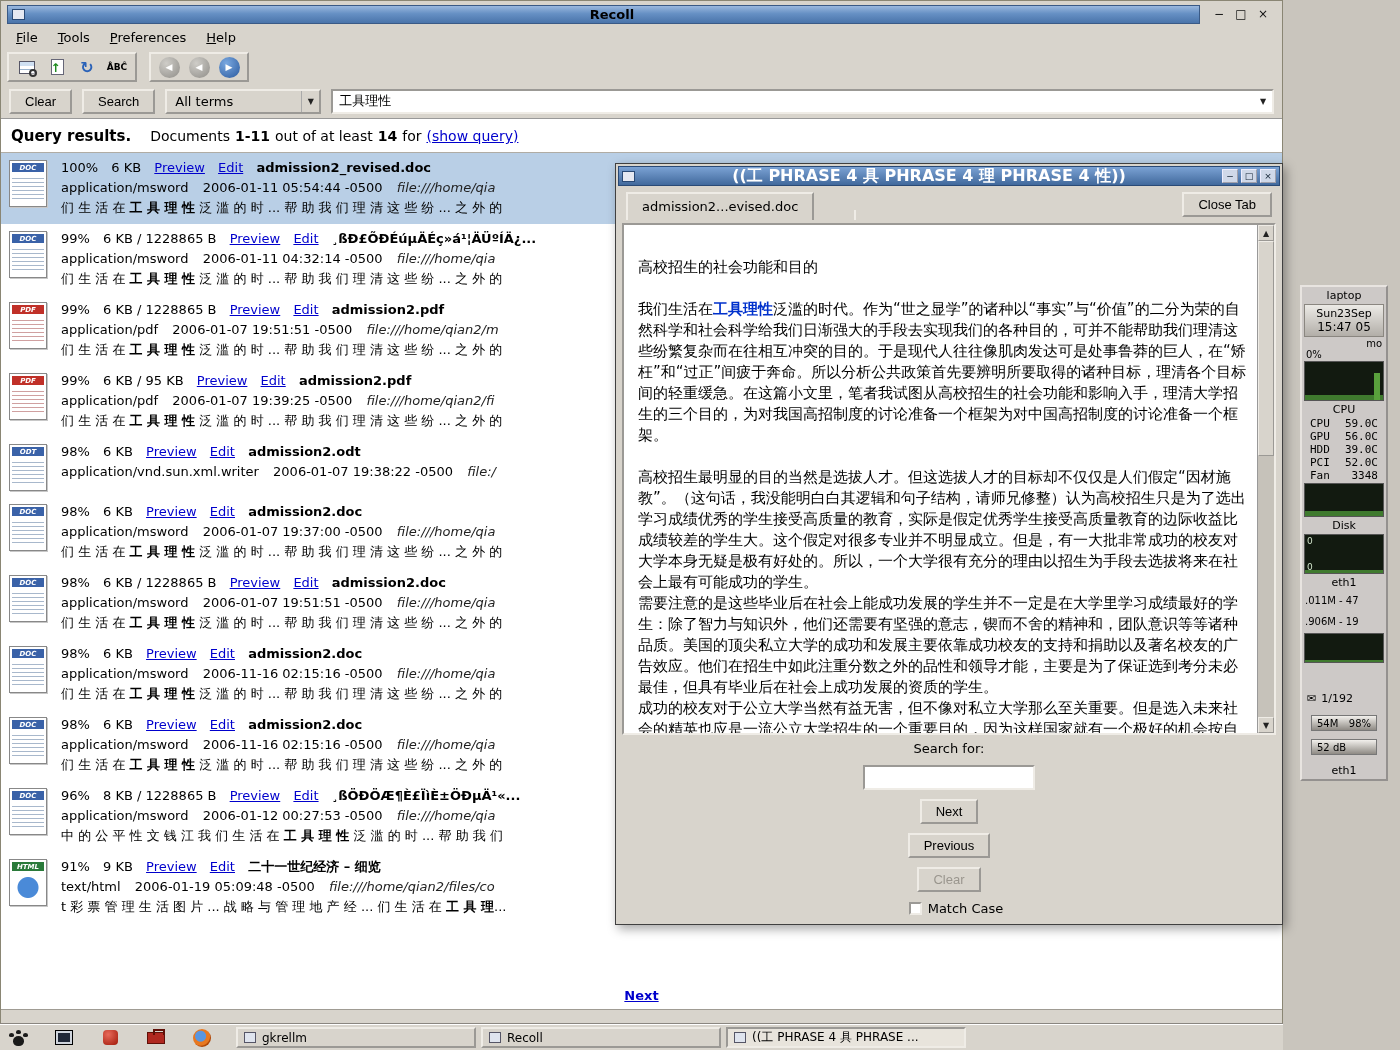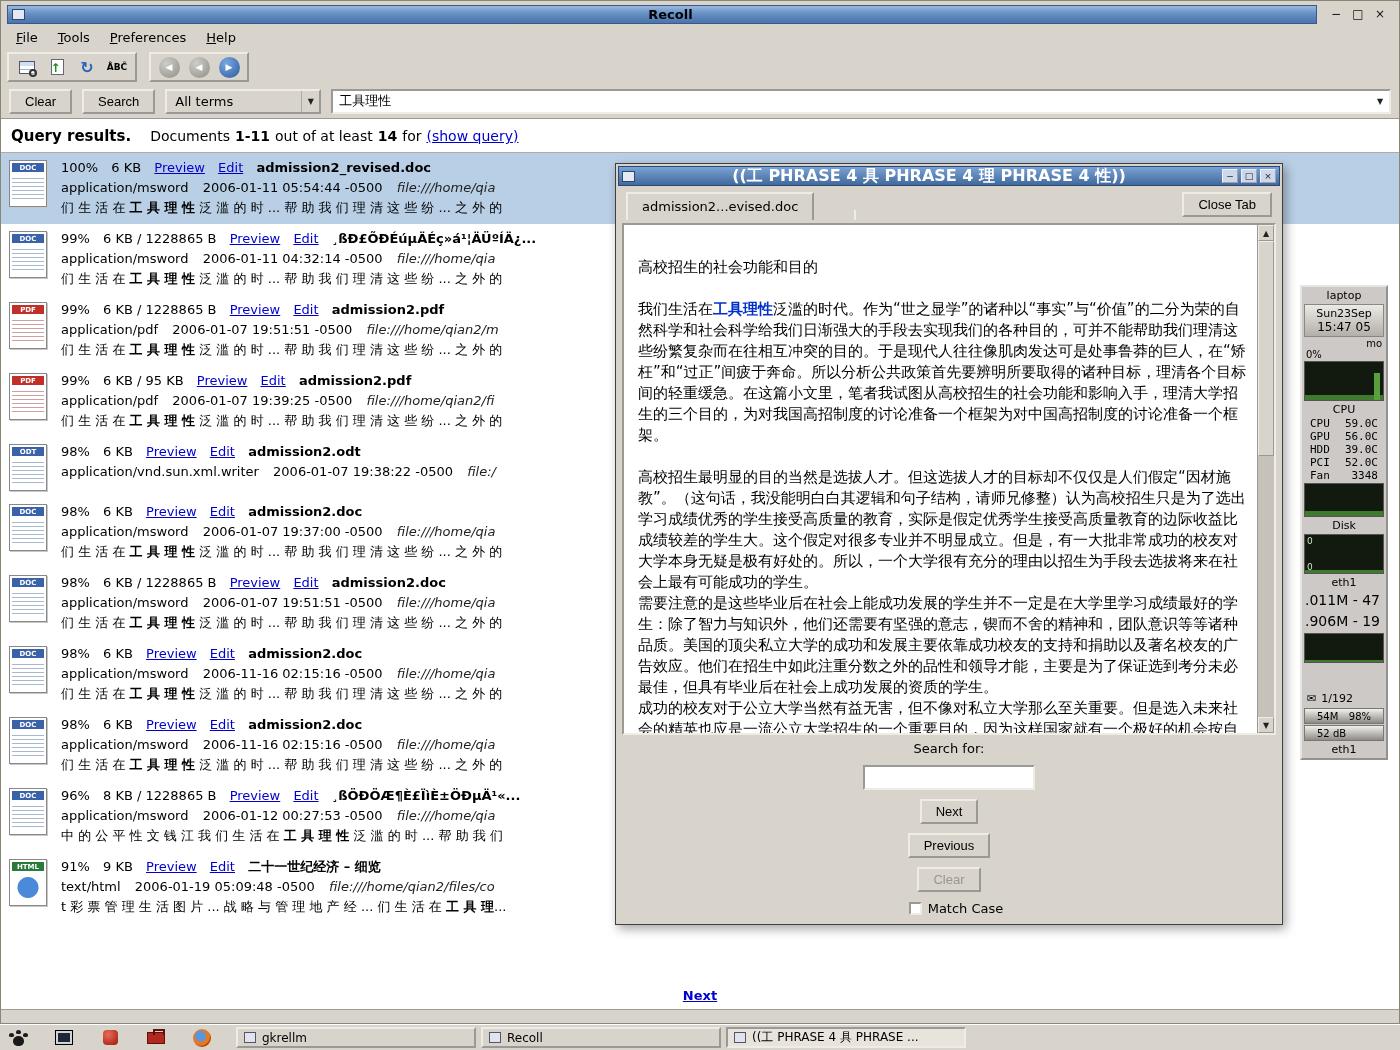"Recoll" .screen { width: 1400px -> 1283px }
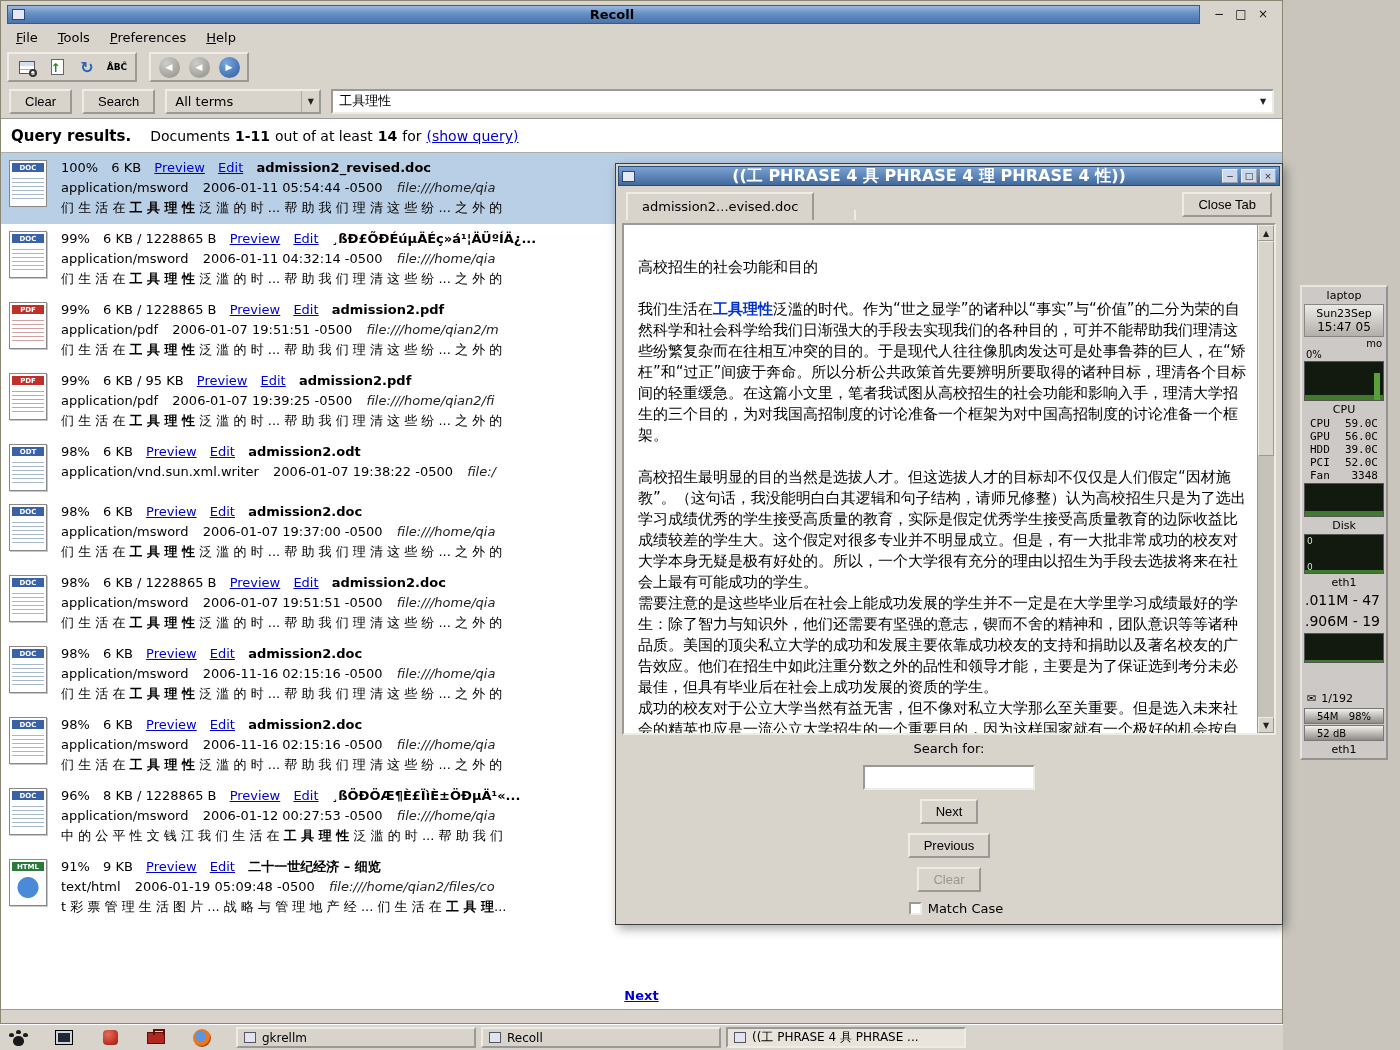"DOC" .ricon { font-style: none -> italic }
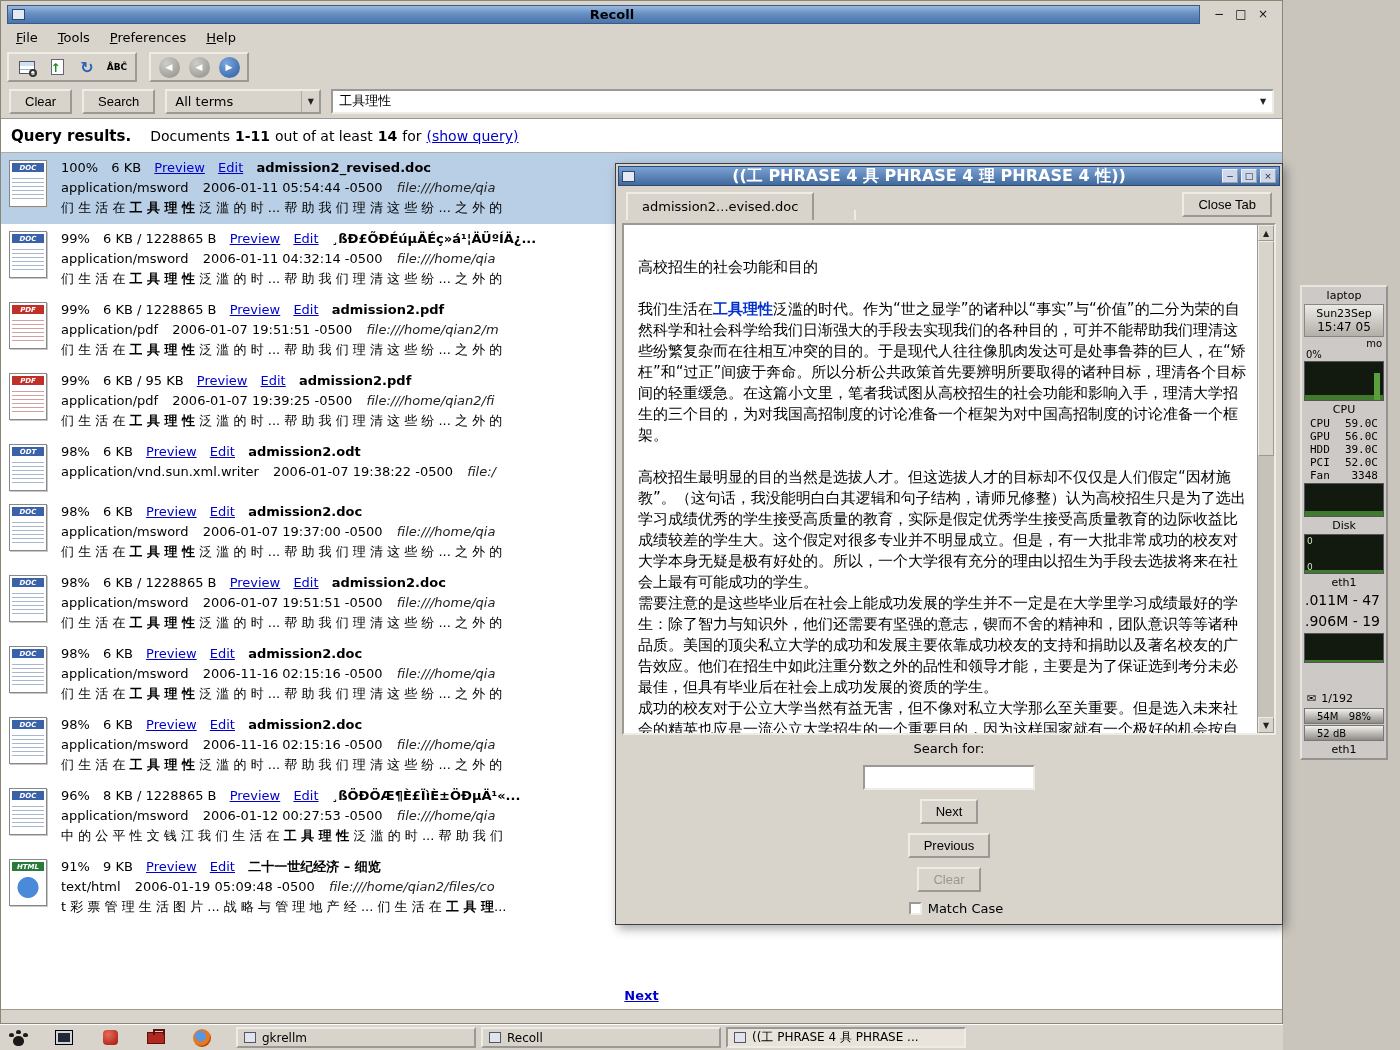".011M - 47" .gk-net { font-size: 14px -> 10px }
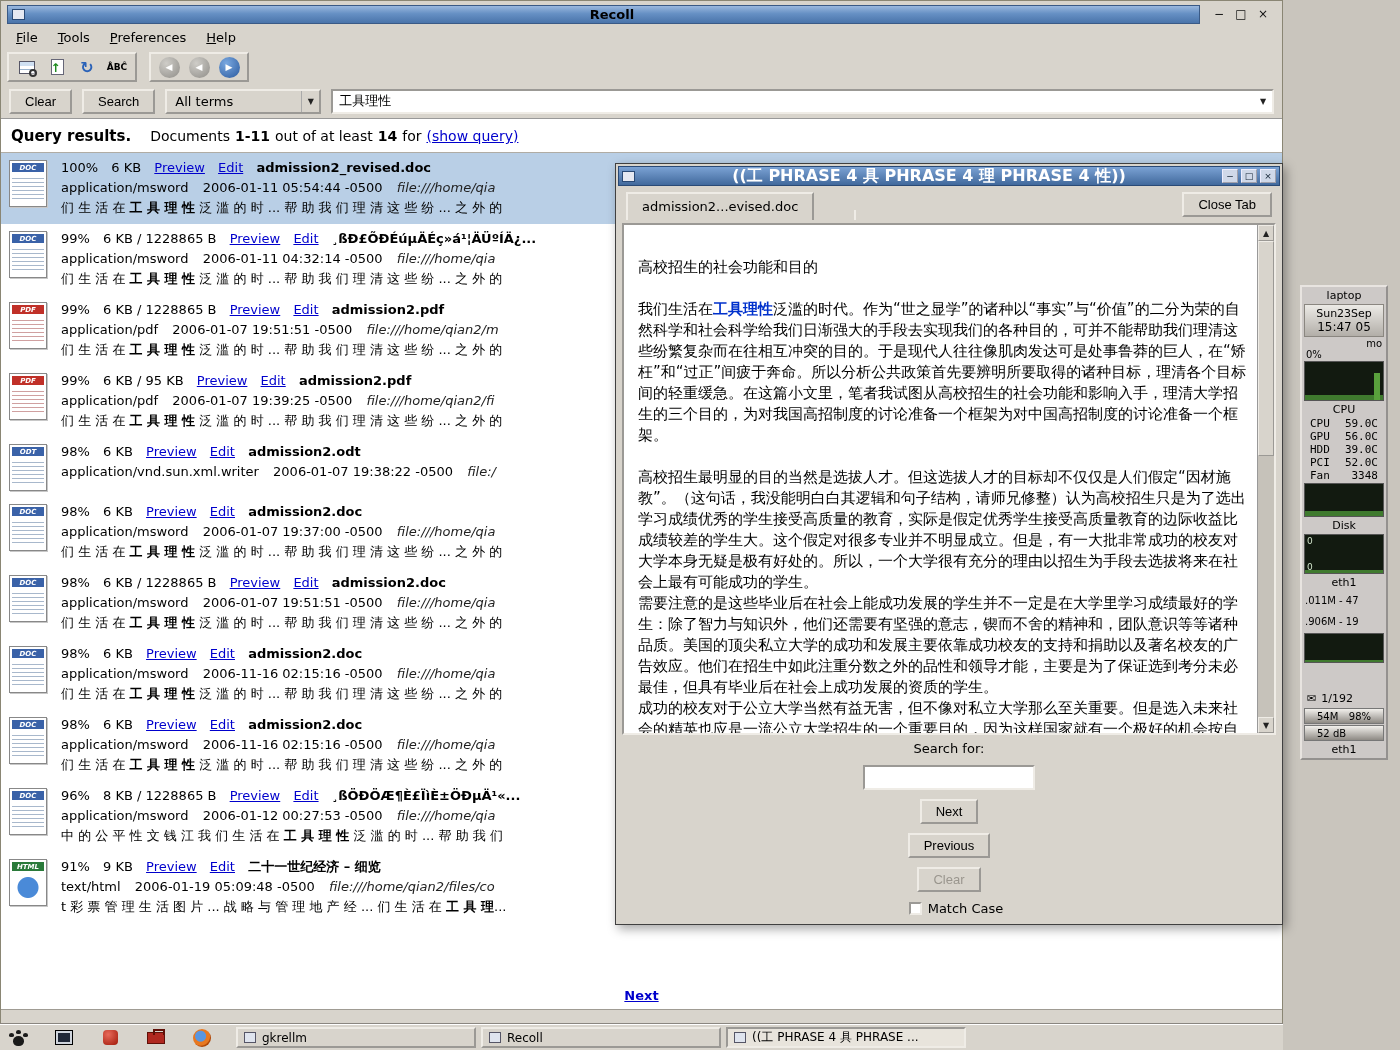"54M" .gk-krell { margin: 1px -> 8px; padding: 0 12px -> 0 5px }
